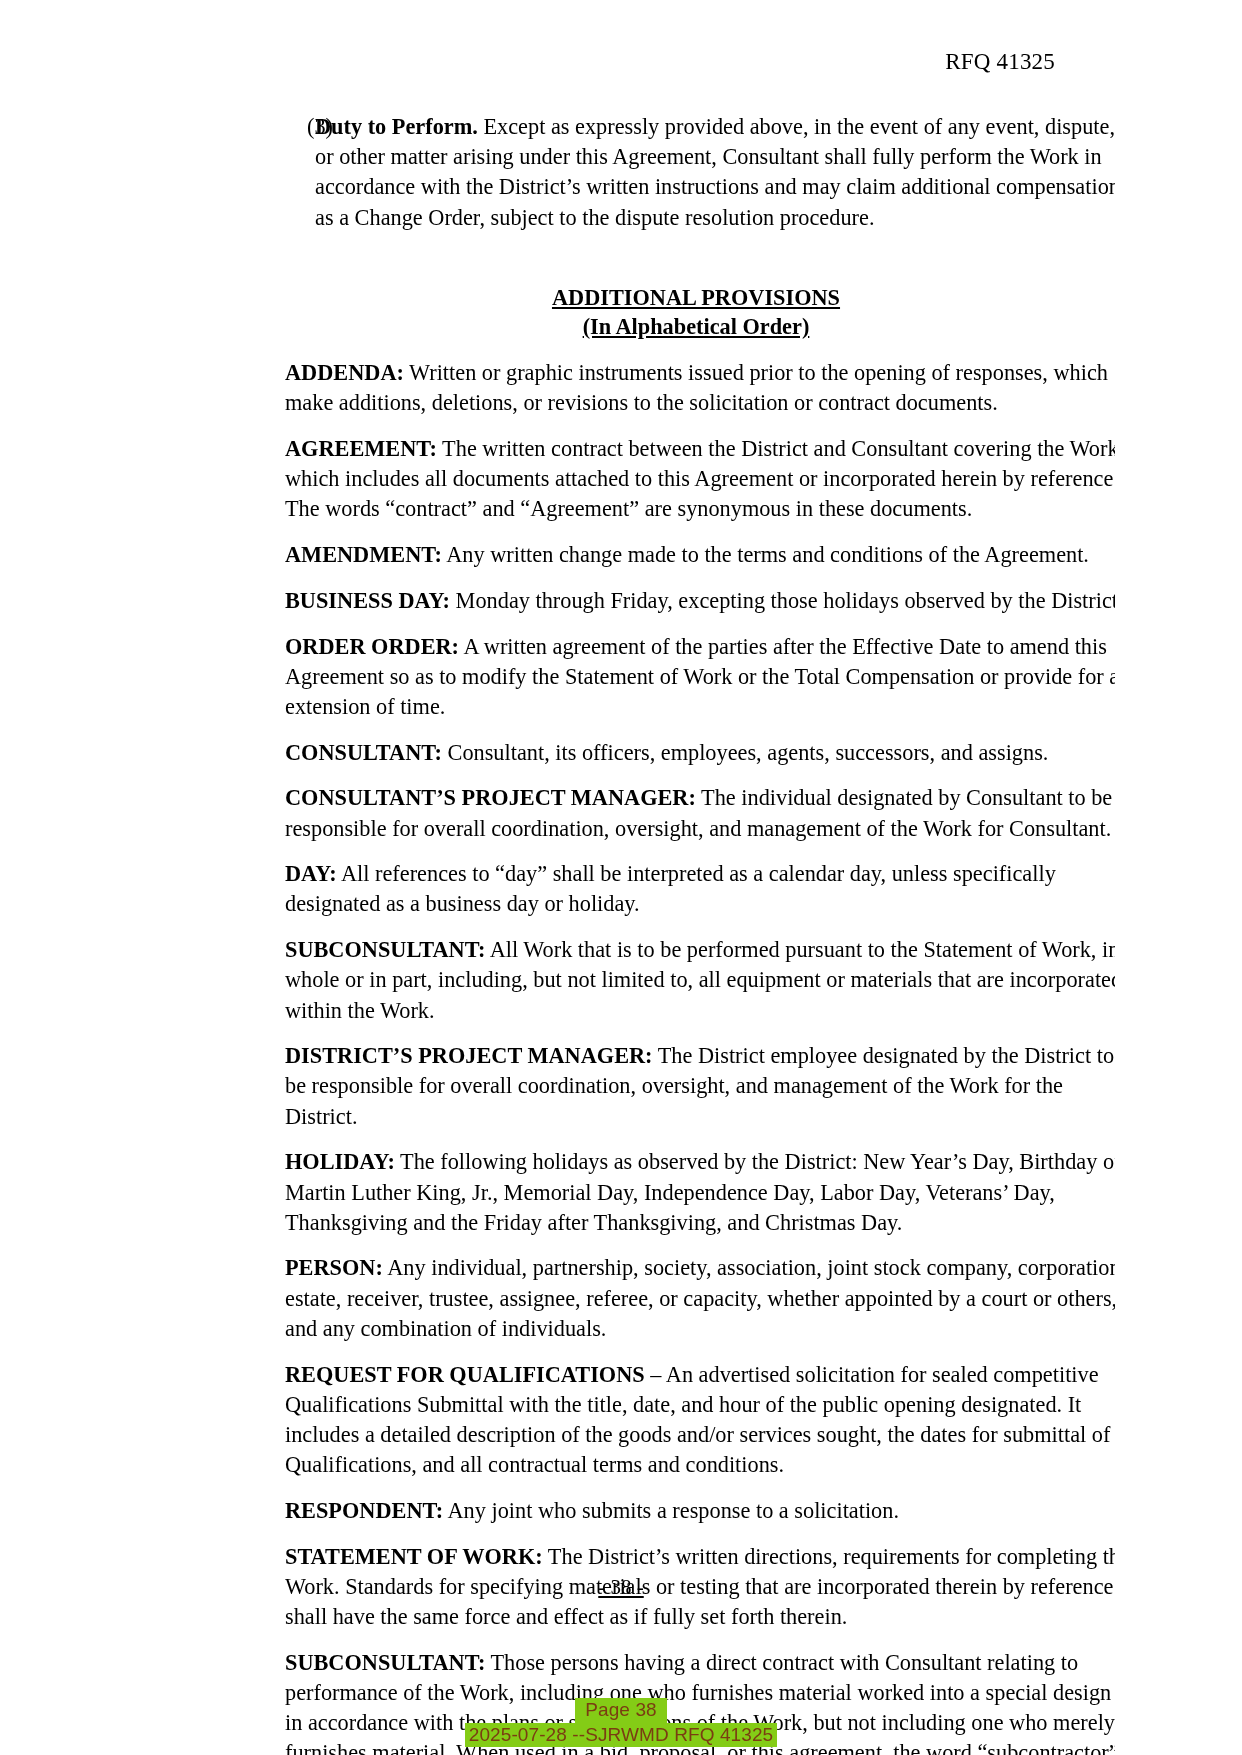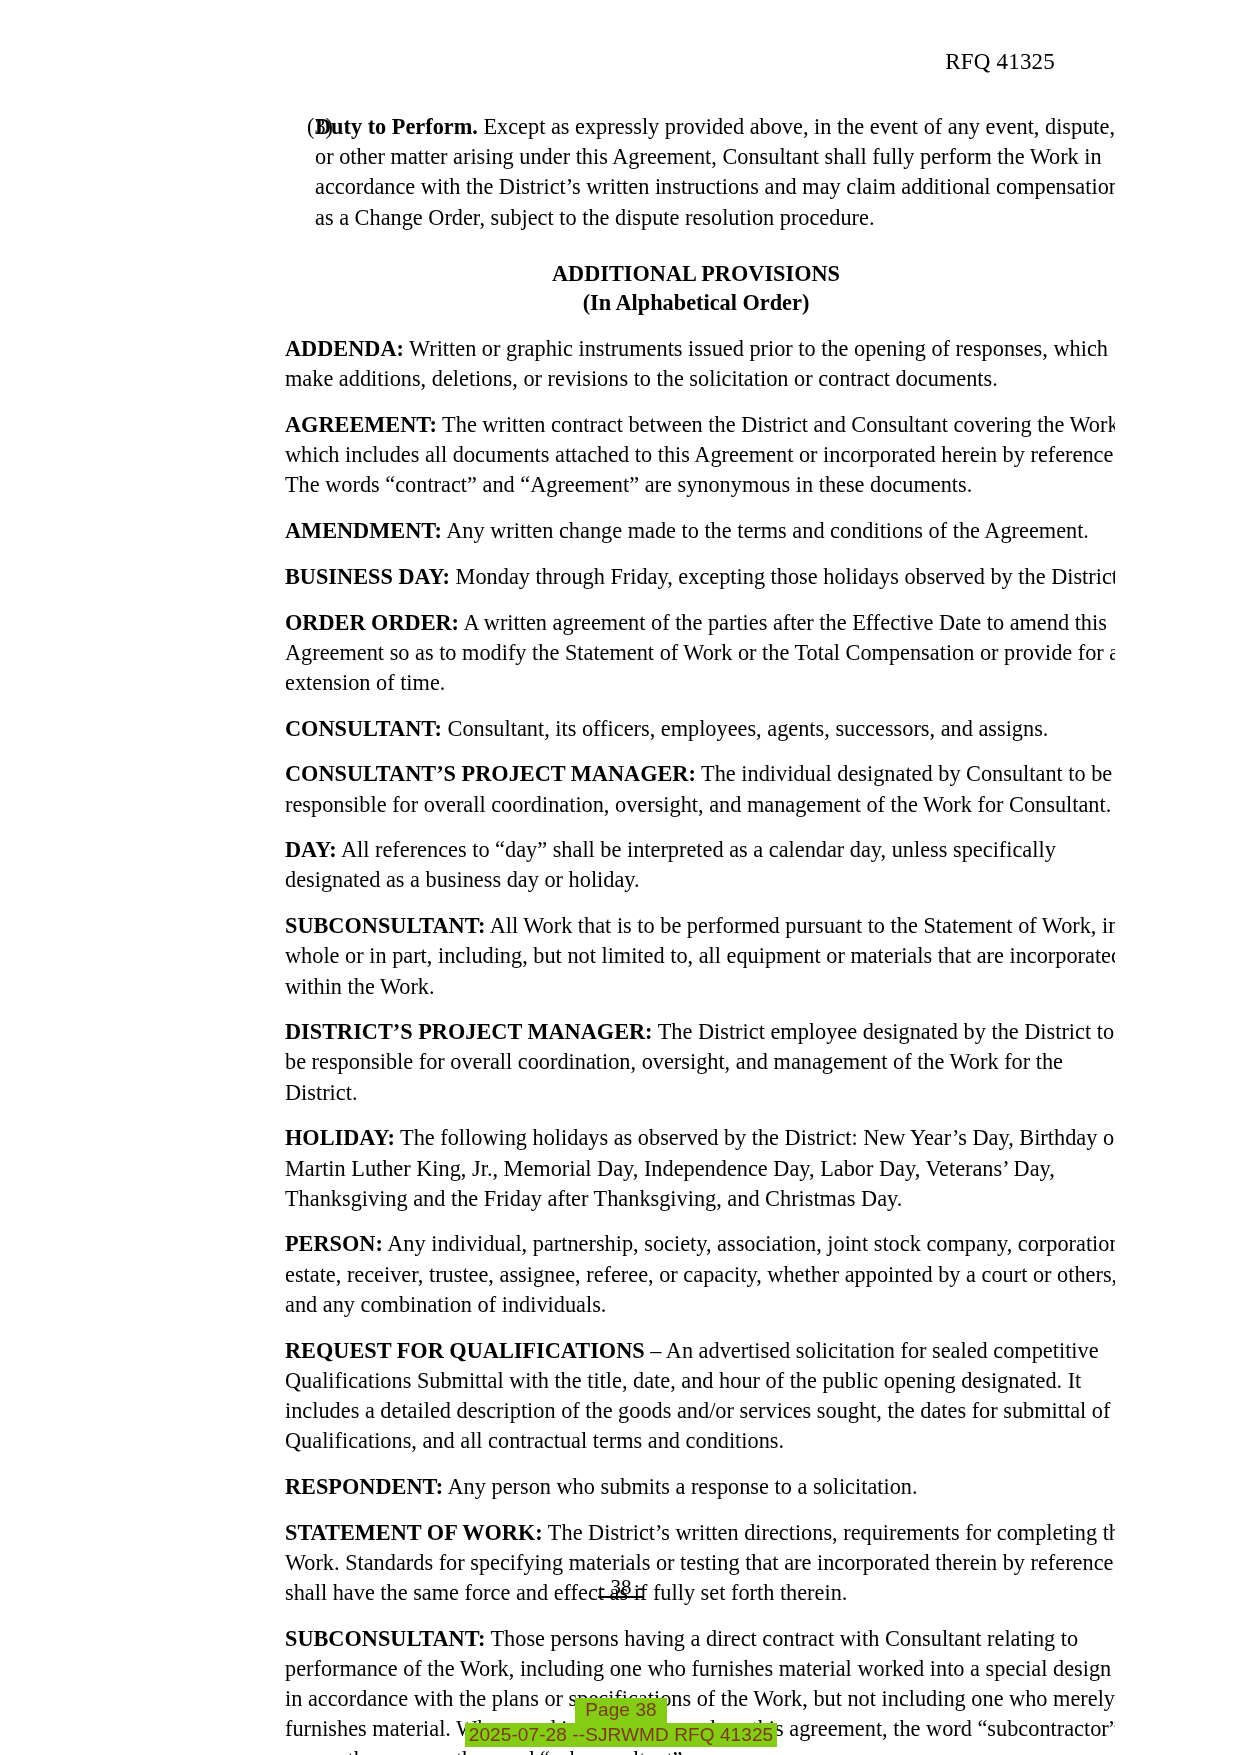"ADDITIONAL PROVISIONS" .title-block { margin-top: 26px -> 50px; text-decoration: none -> underline }
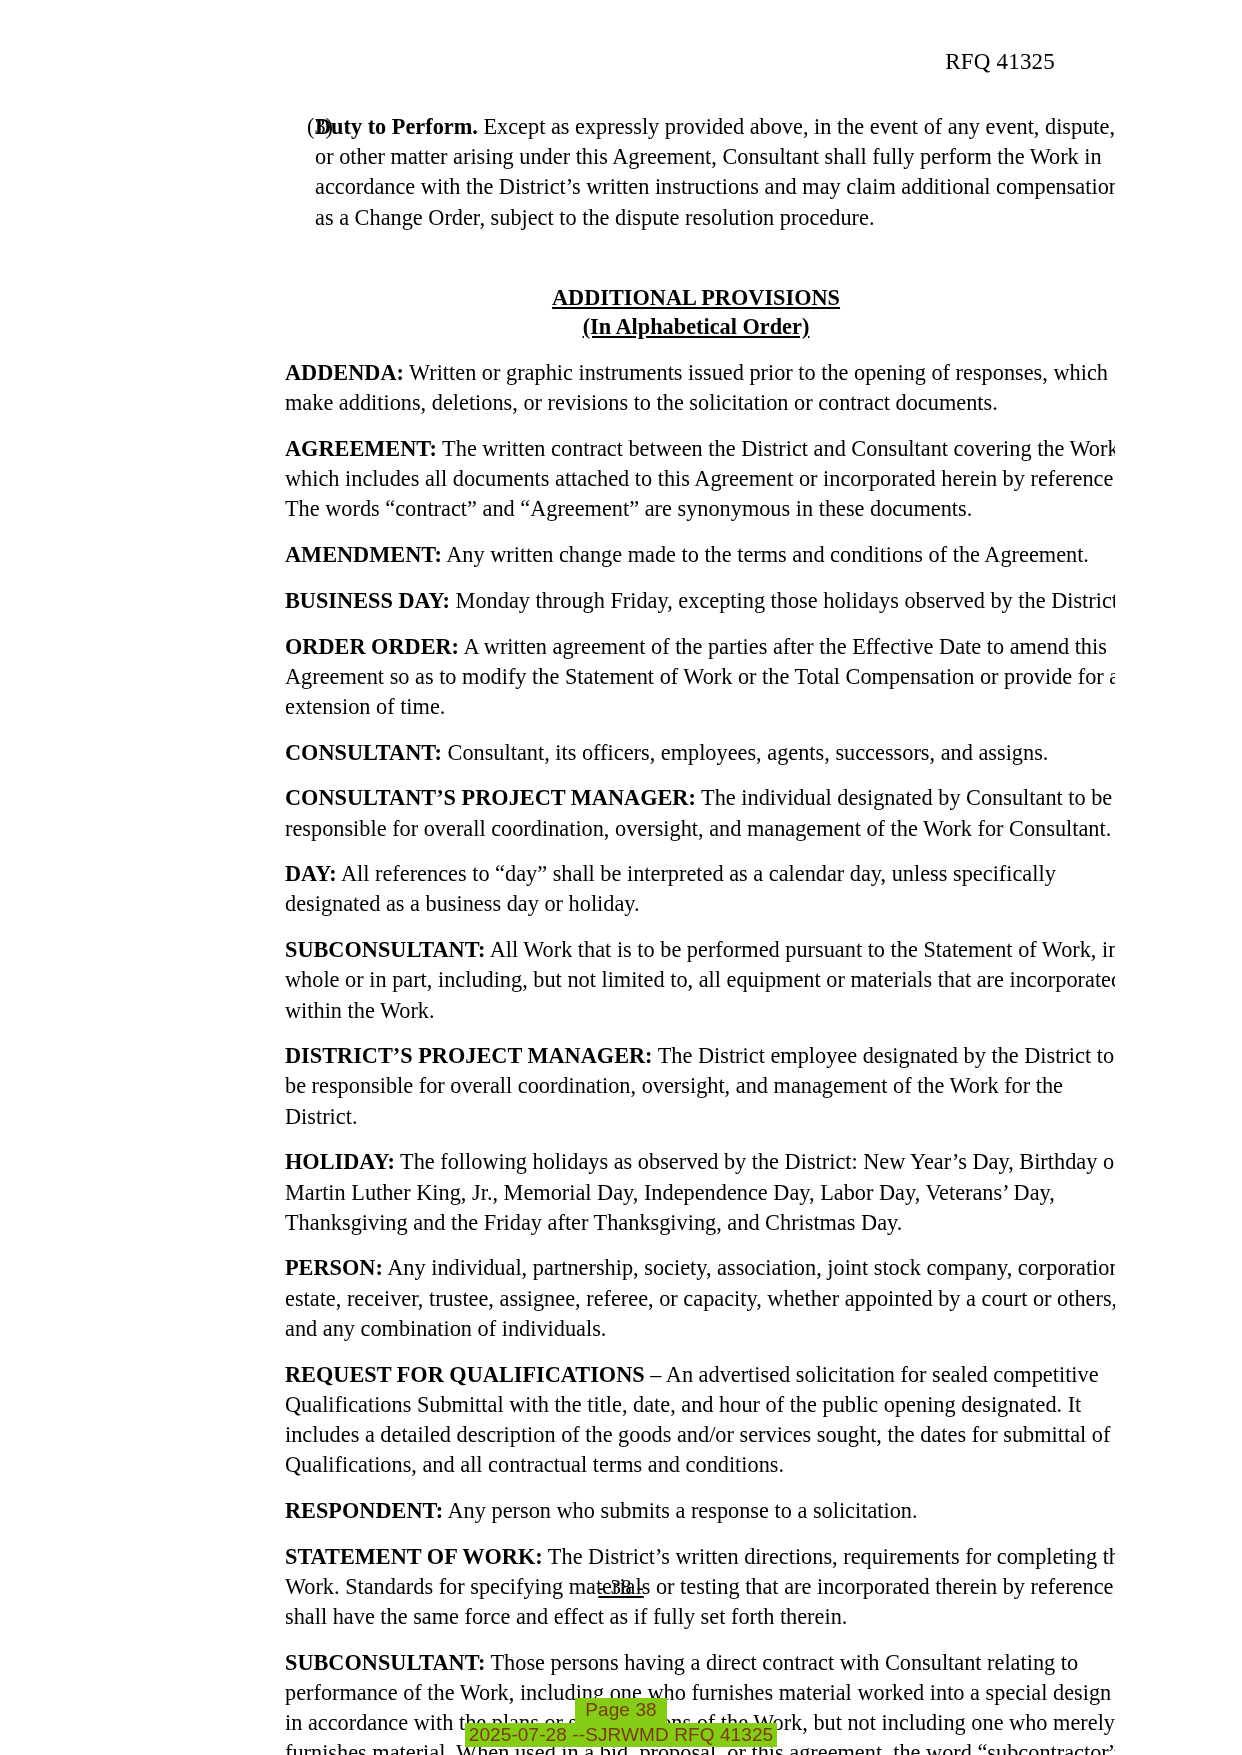"Any person who submits a" span { text: person -> joint }
